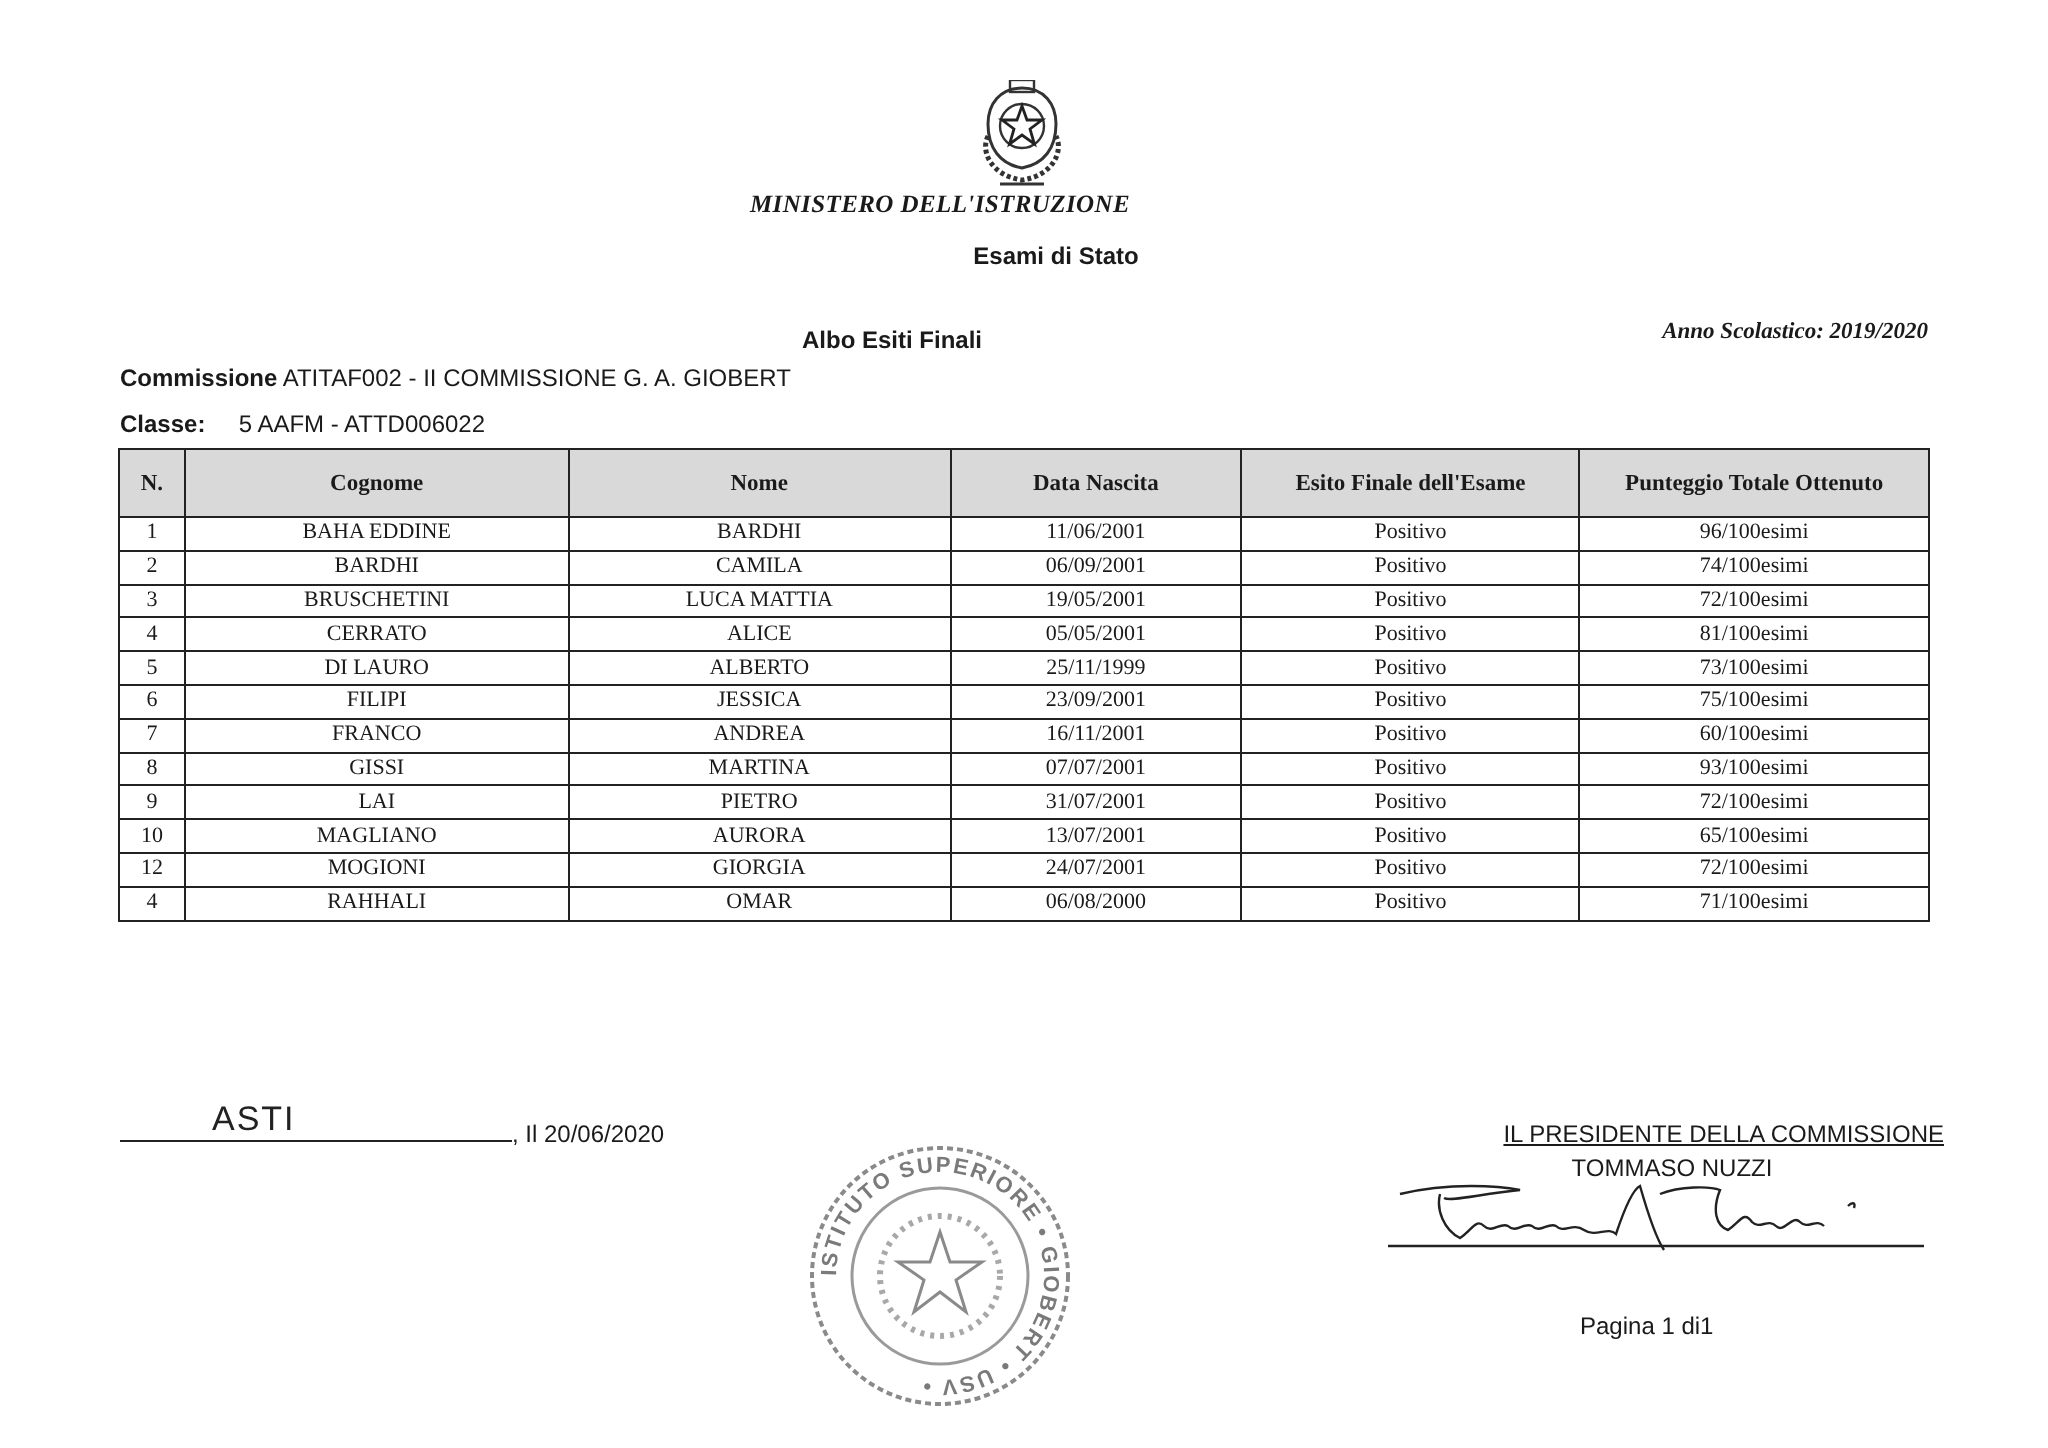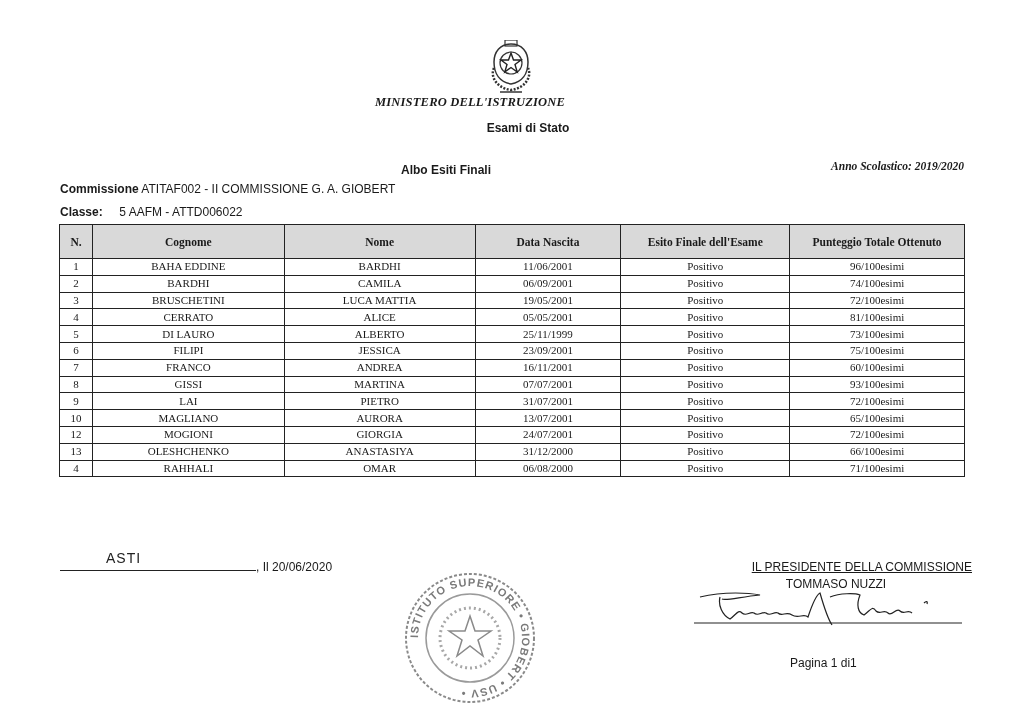"13" tr { html: <tr> <td>13</td> <td>OLESHCHENKO</td> <td>ANASTASIYA</td> <td>31/12/2000</td> <td>Positivo</td> <td>66/100esimi</td> </tr> -> none }
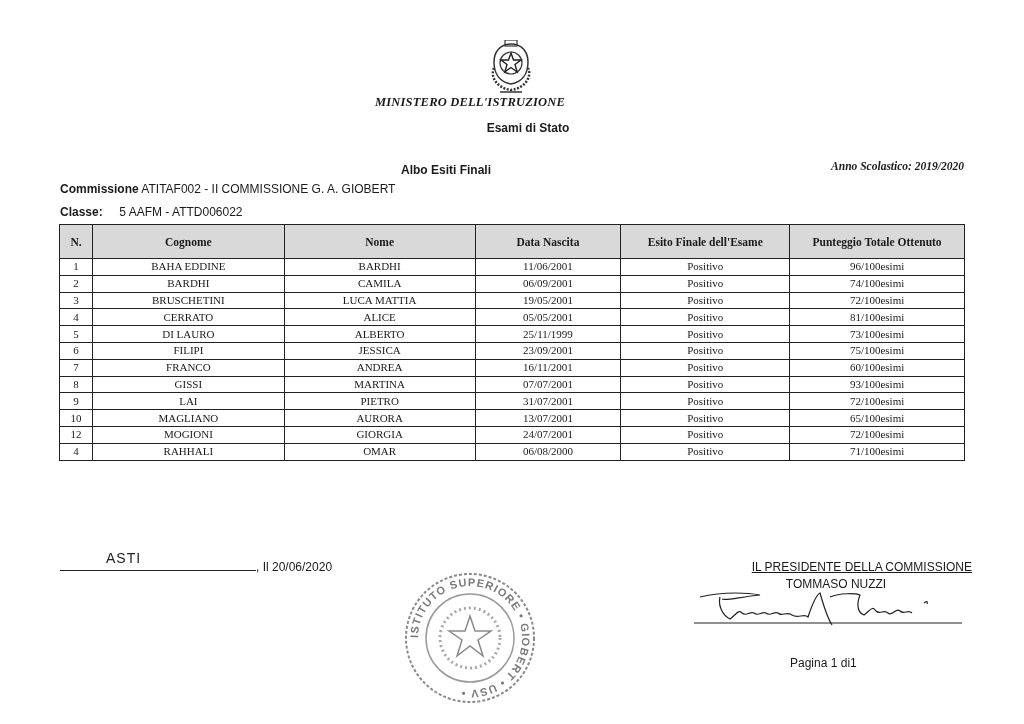"ASTI" .place { font-size: 14px -> 17px }
